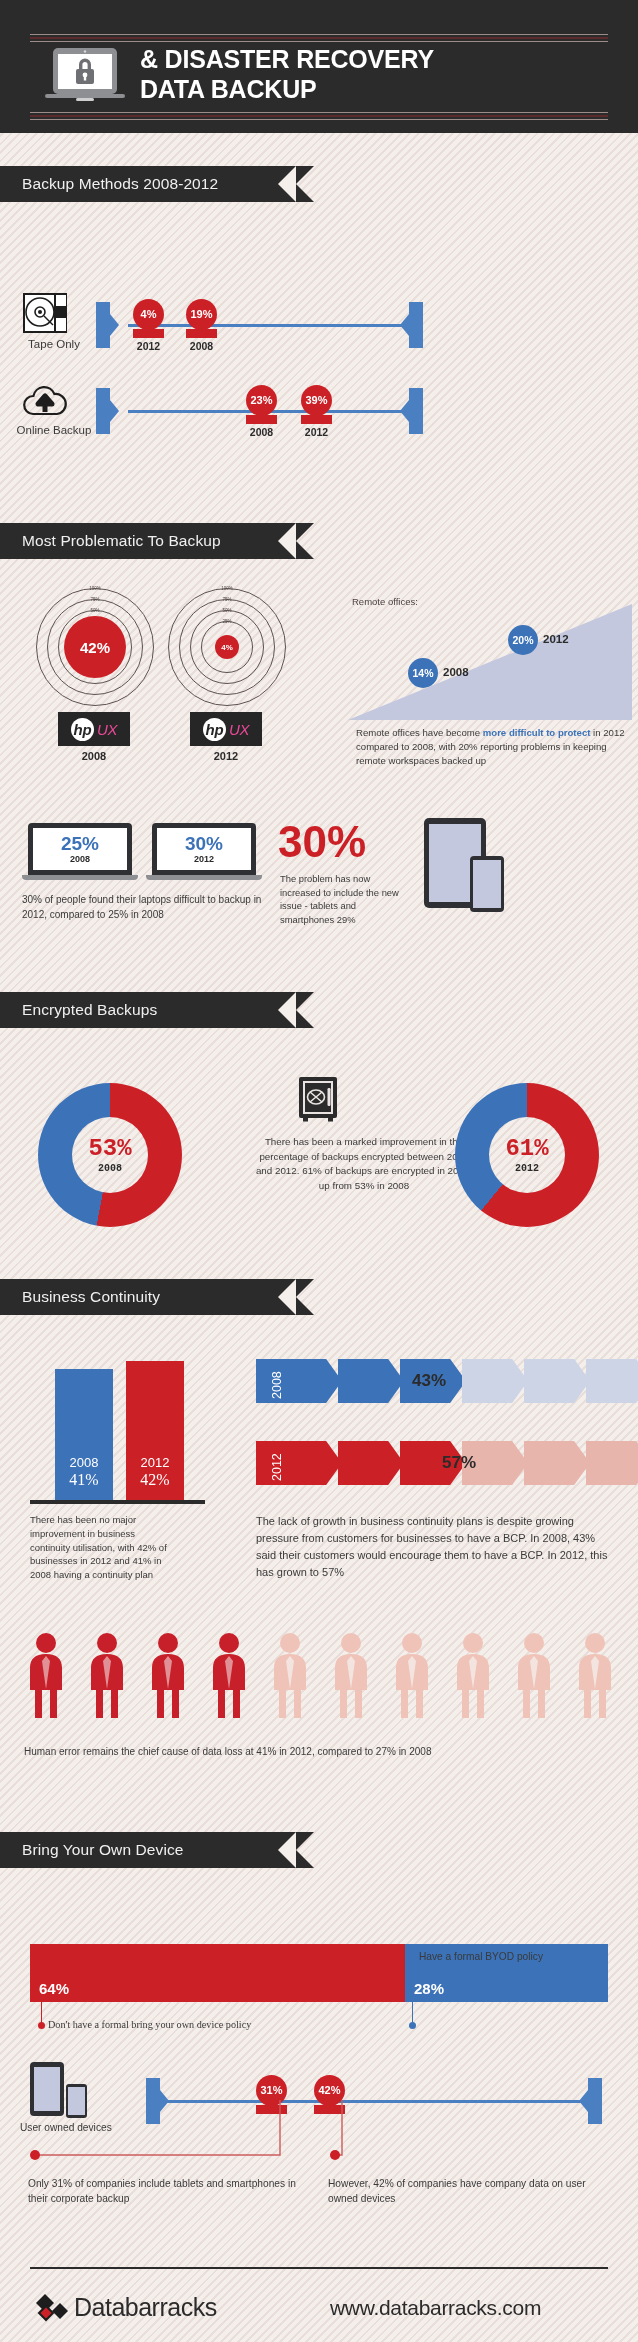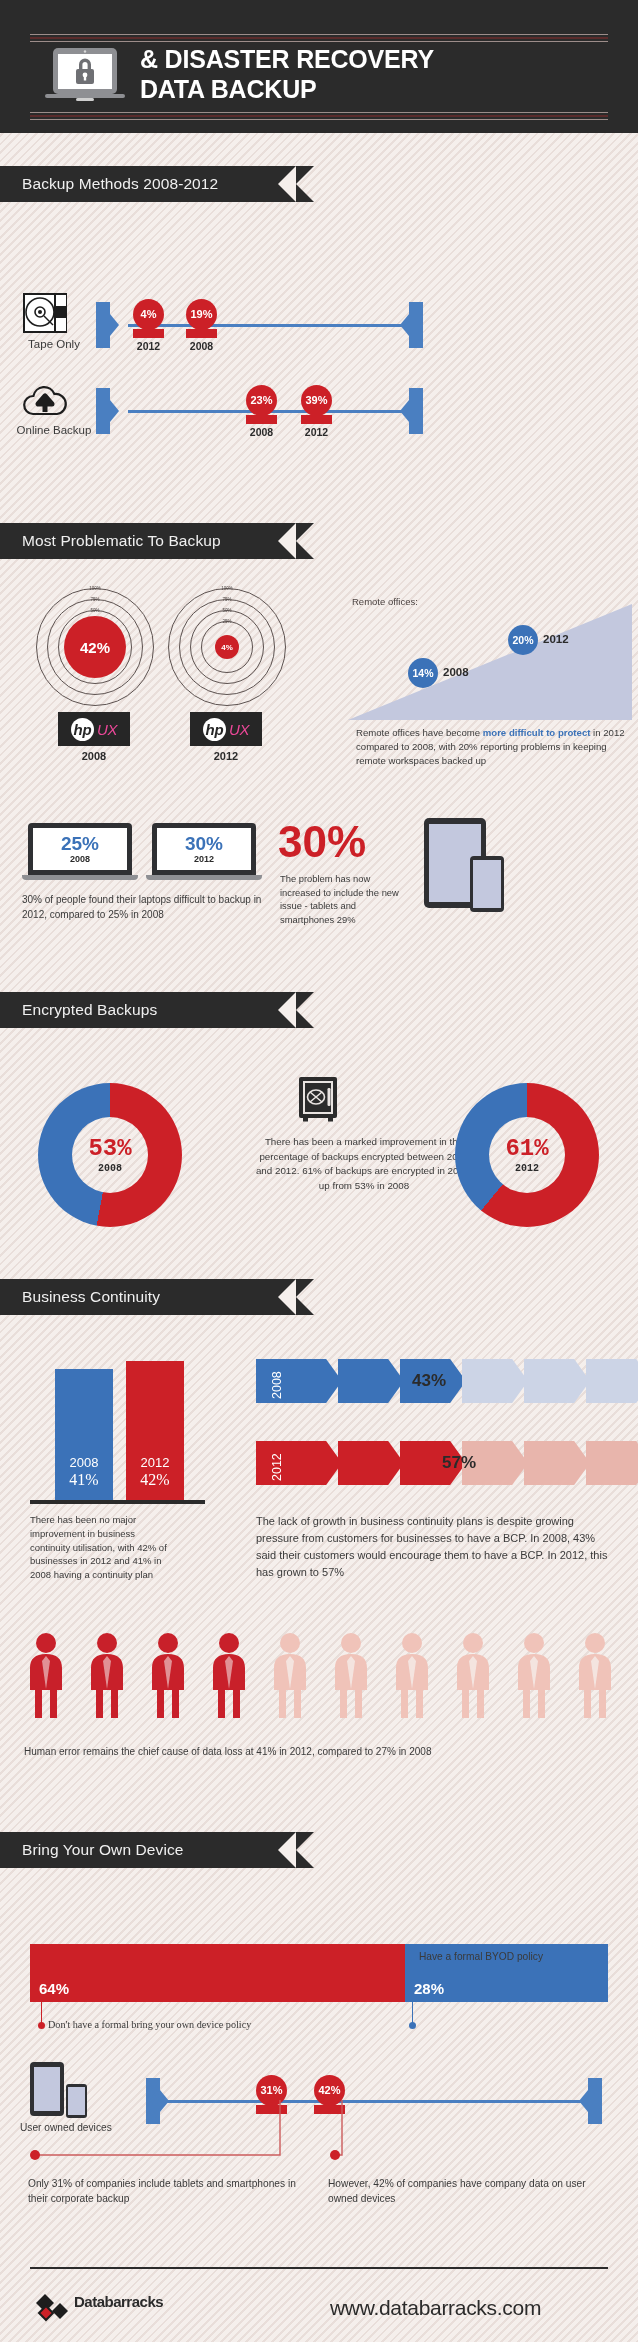"Databarracks" .foot-logo-txt { font-size: 15px -> 25px; font-weight: bold -> normal }
